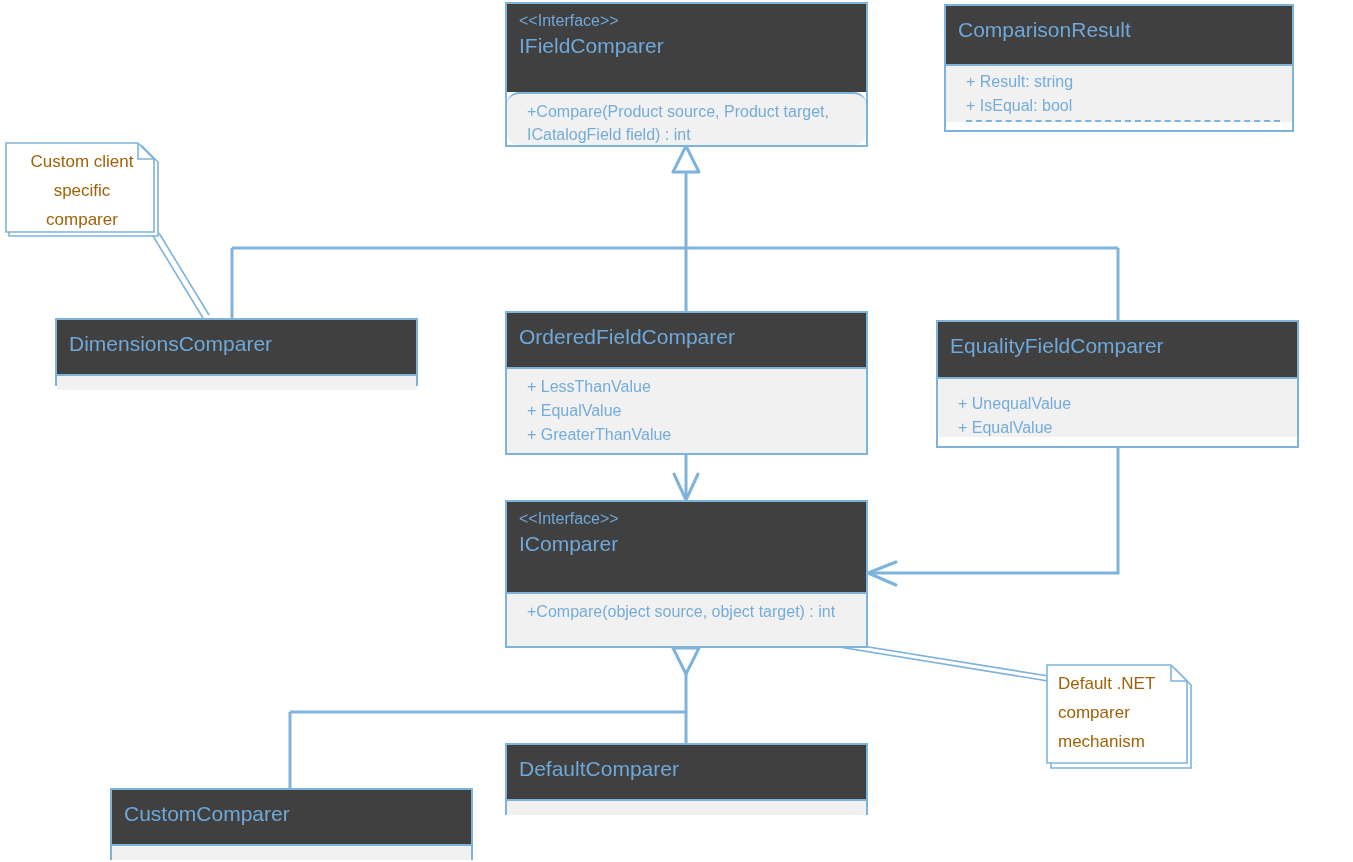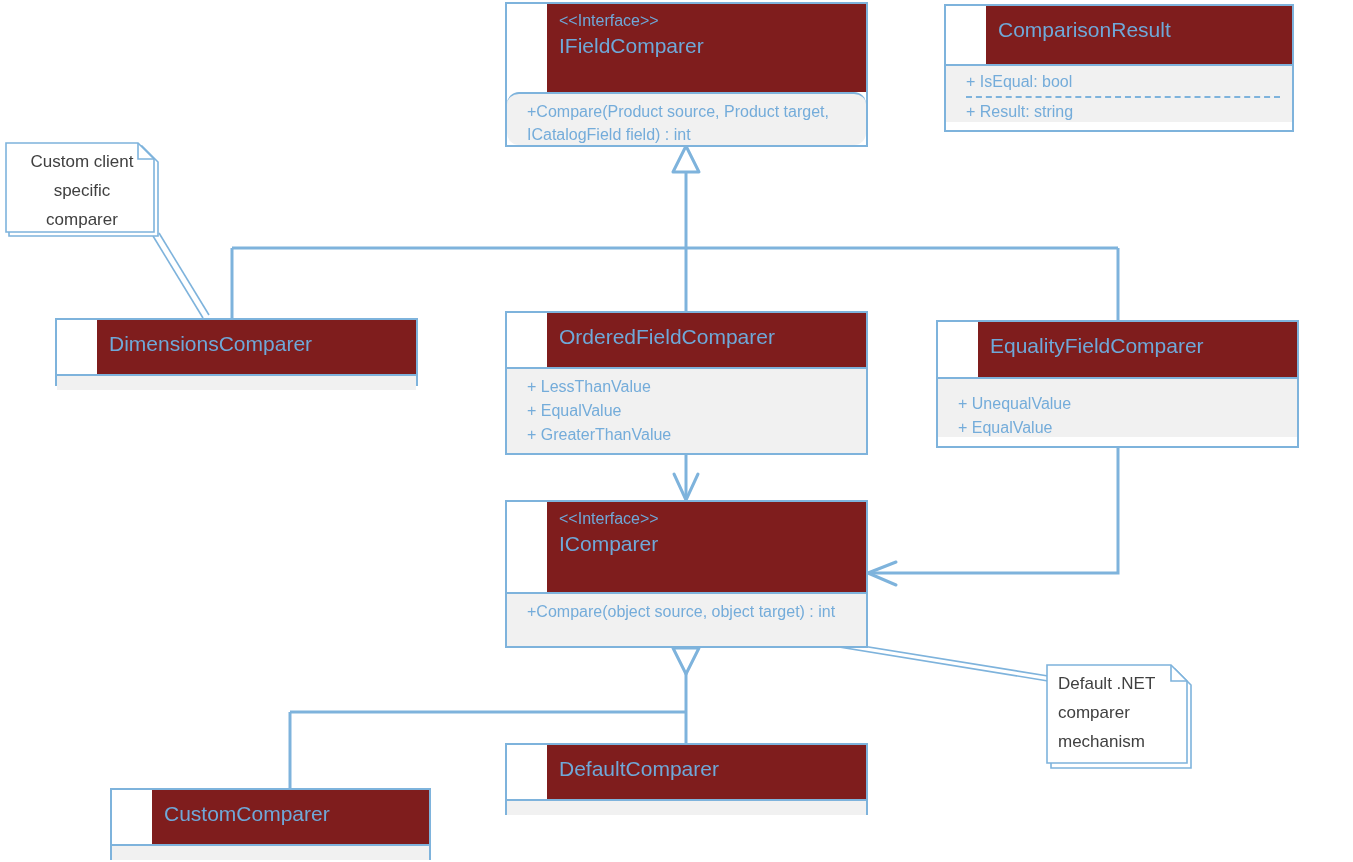"<<Interface>>" .uml-header { background: #7f1d1d -> #404040; margin-left: 40px -> none }
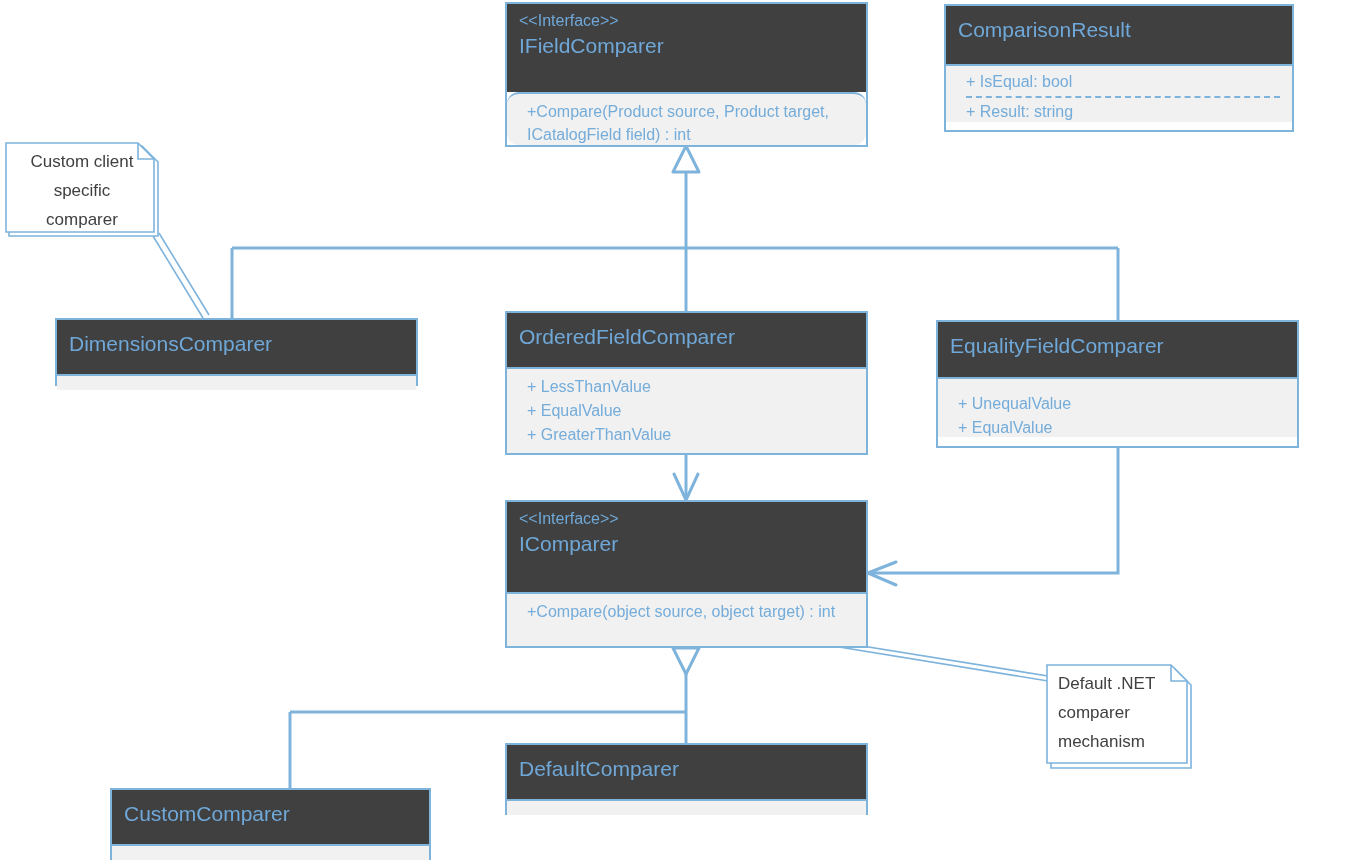"+ IsEqual: bool" div.uml-member { order: before "+ Result: string" -> after "+ Result: string" }
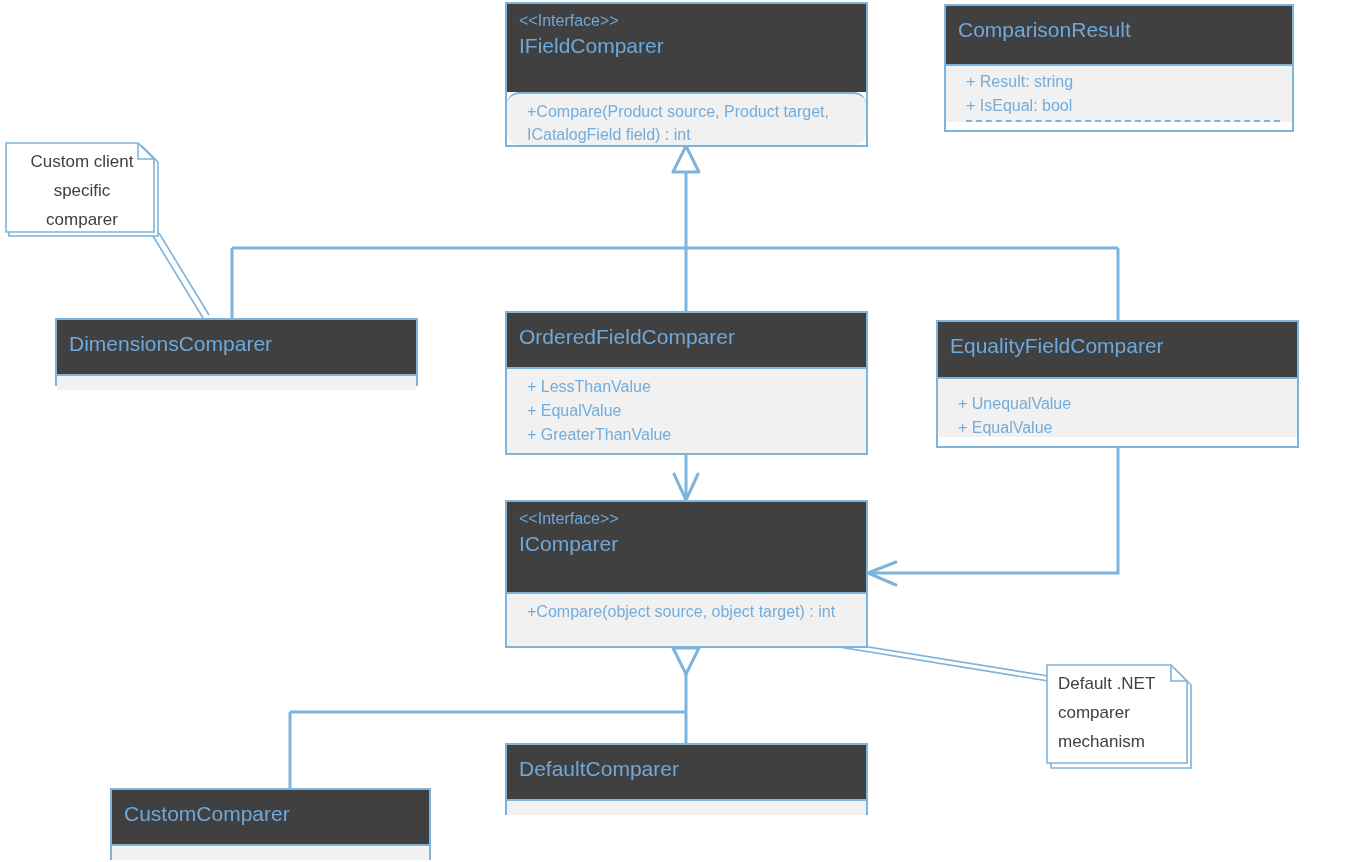"Custom client" .uml-note { color: #404040 -> #a16207 }
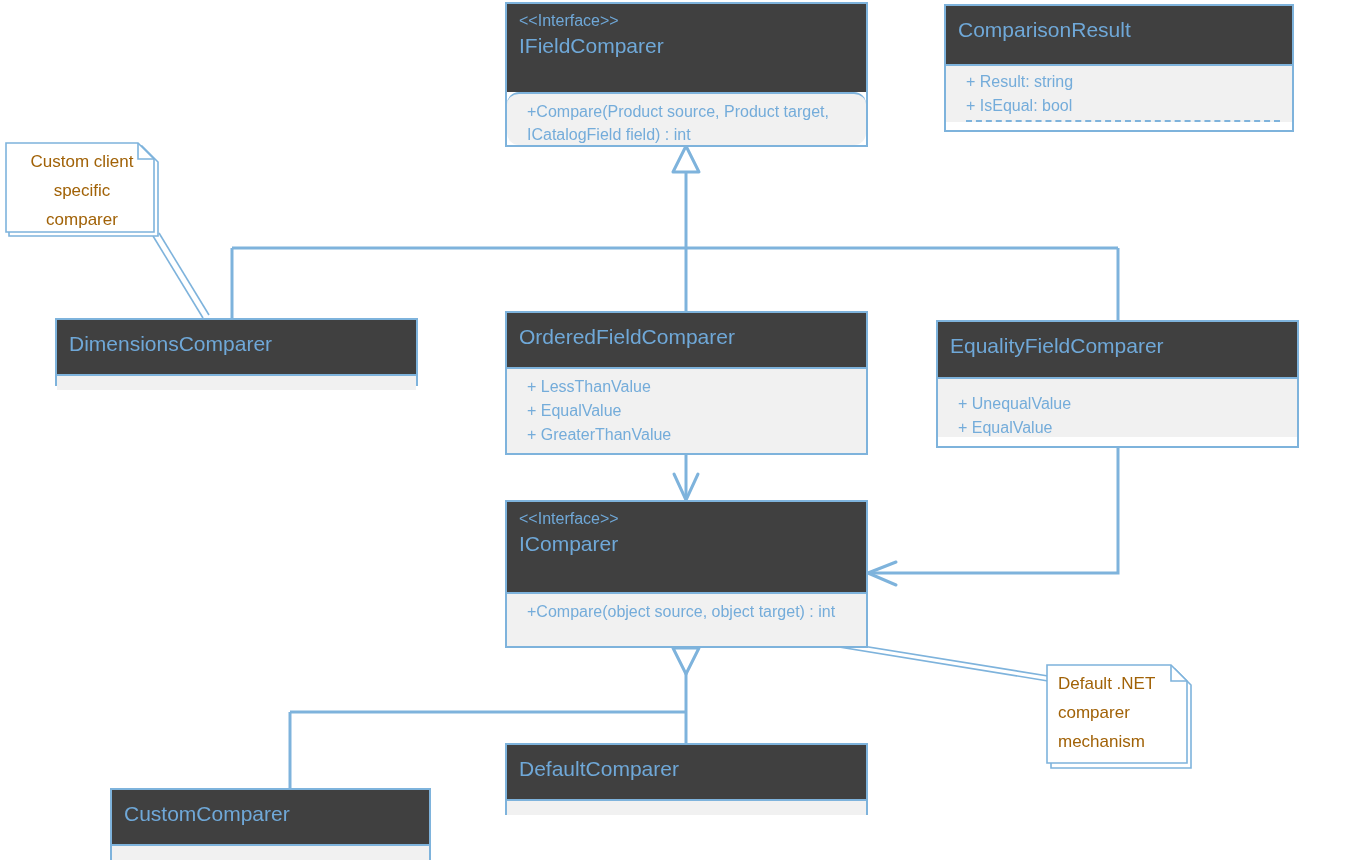"CustomComparer" div.uml-class { width: 321px -> 363px }
